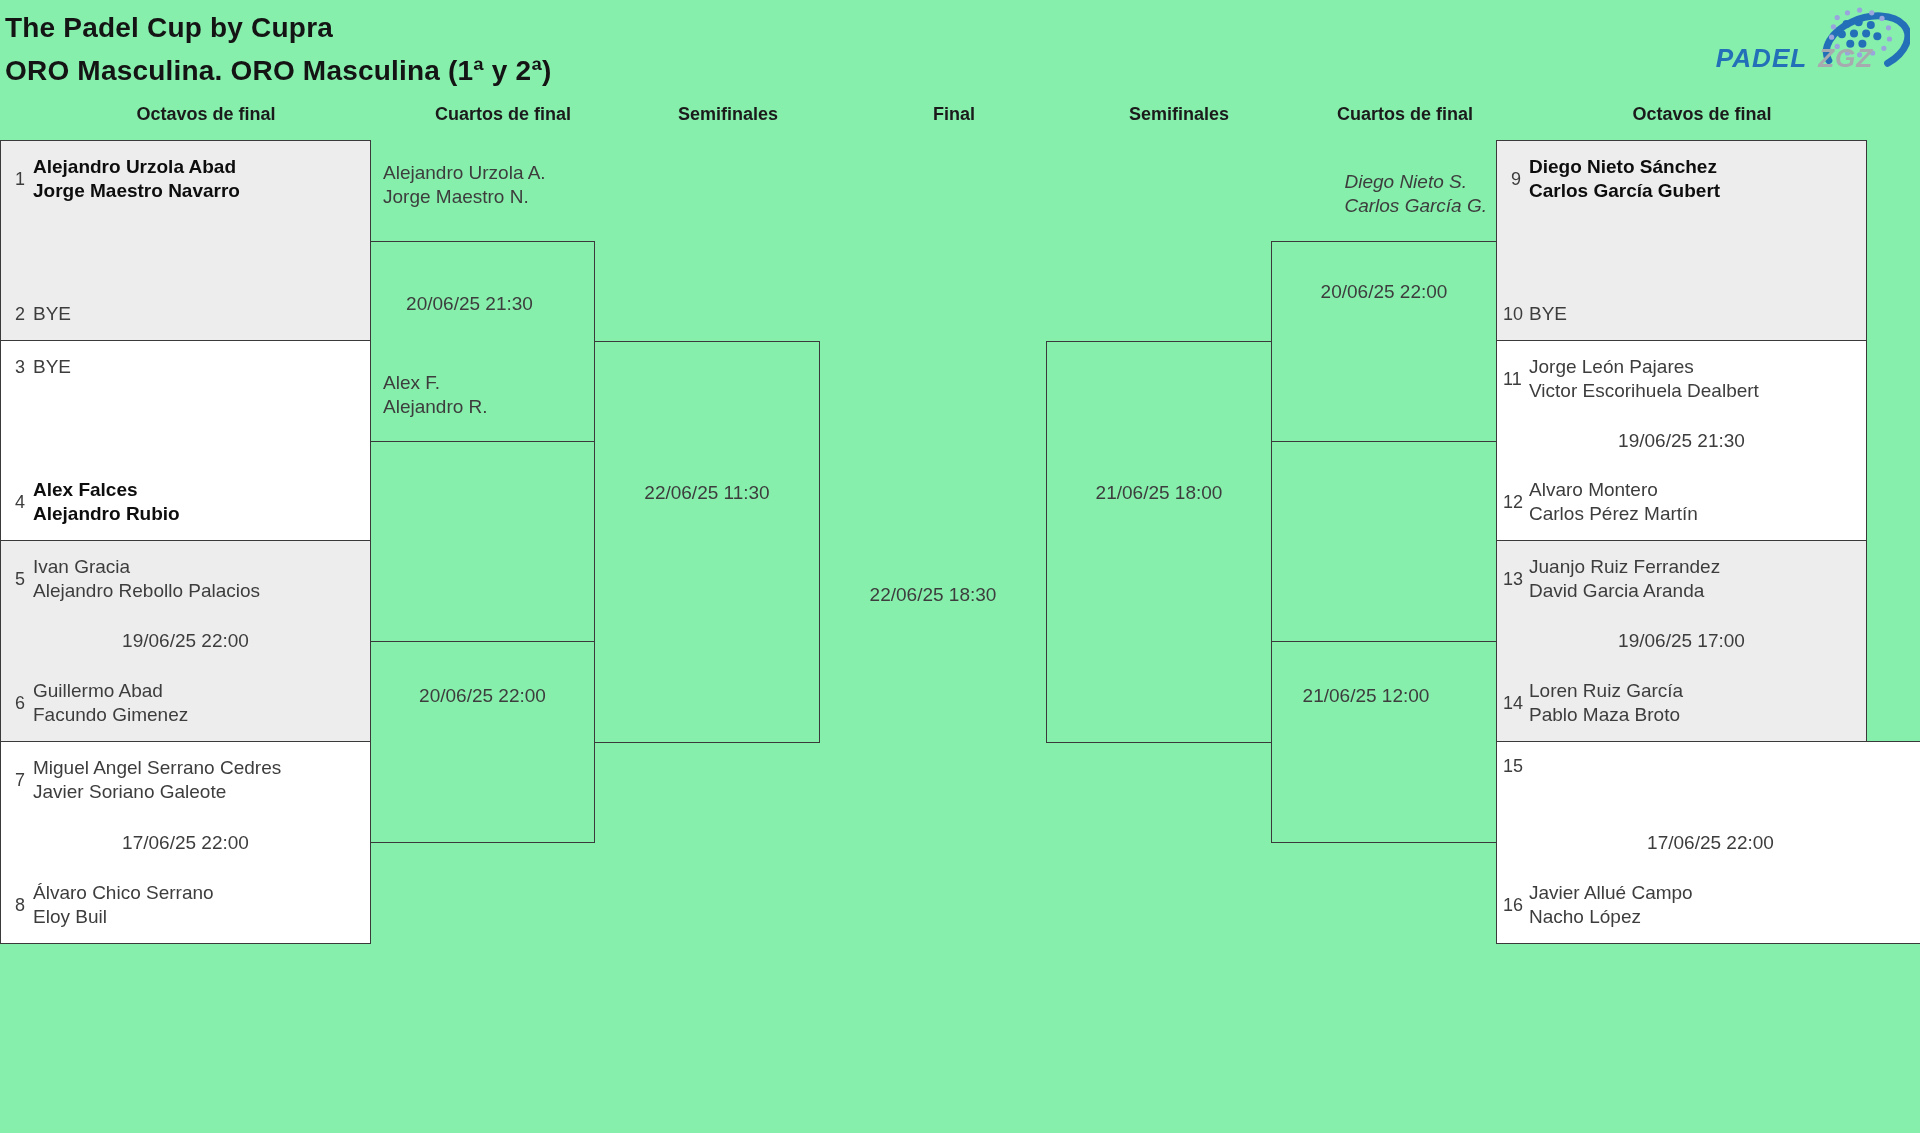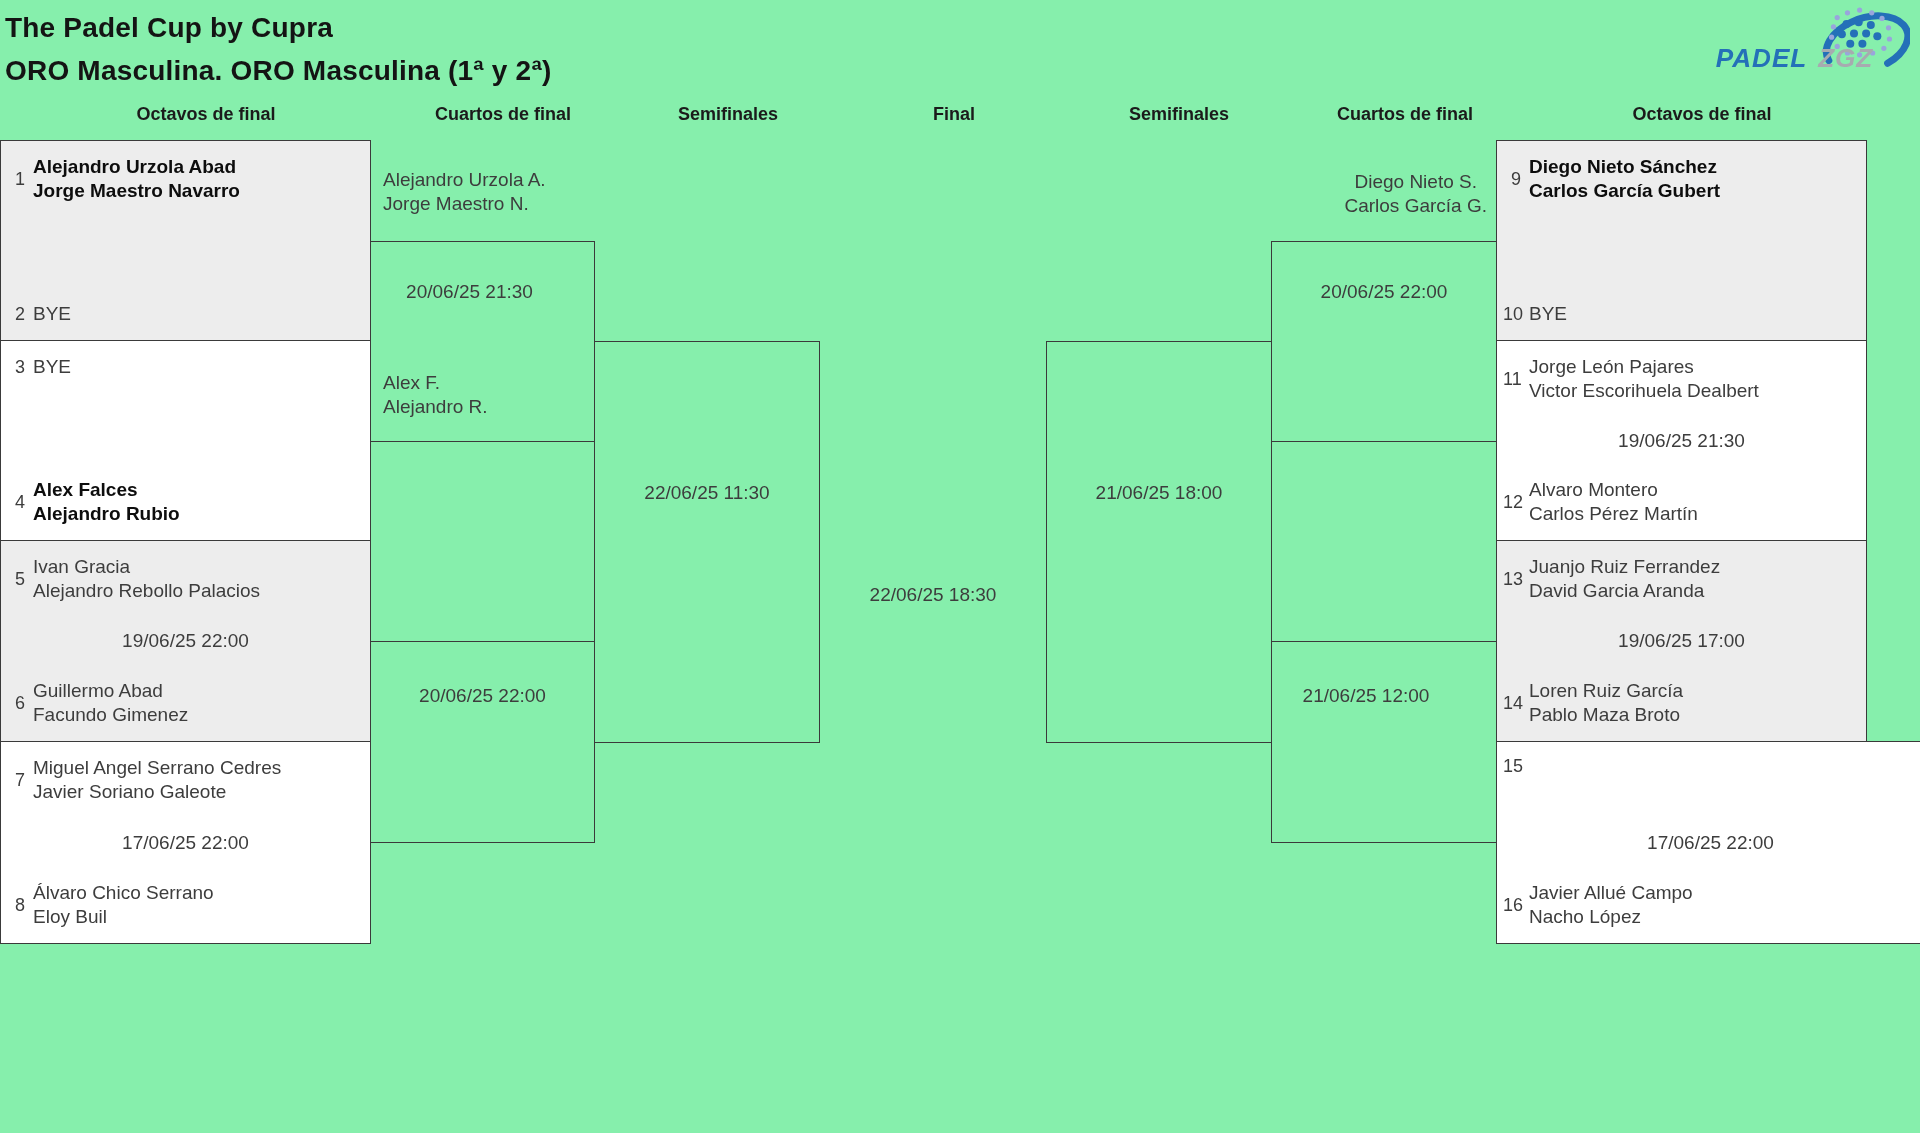"Alejandro Urzola A." div.wname { top: 168px -> 161px }
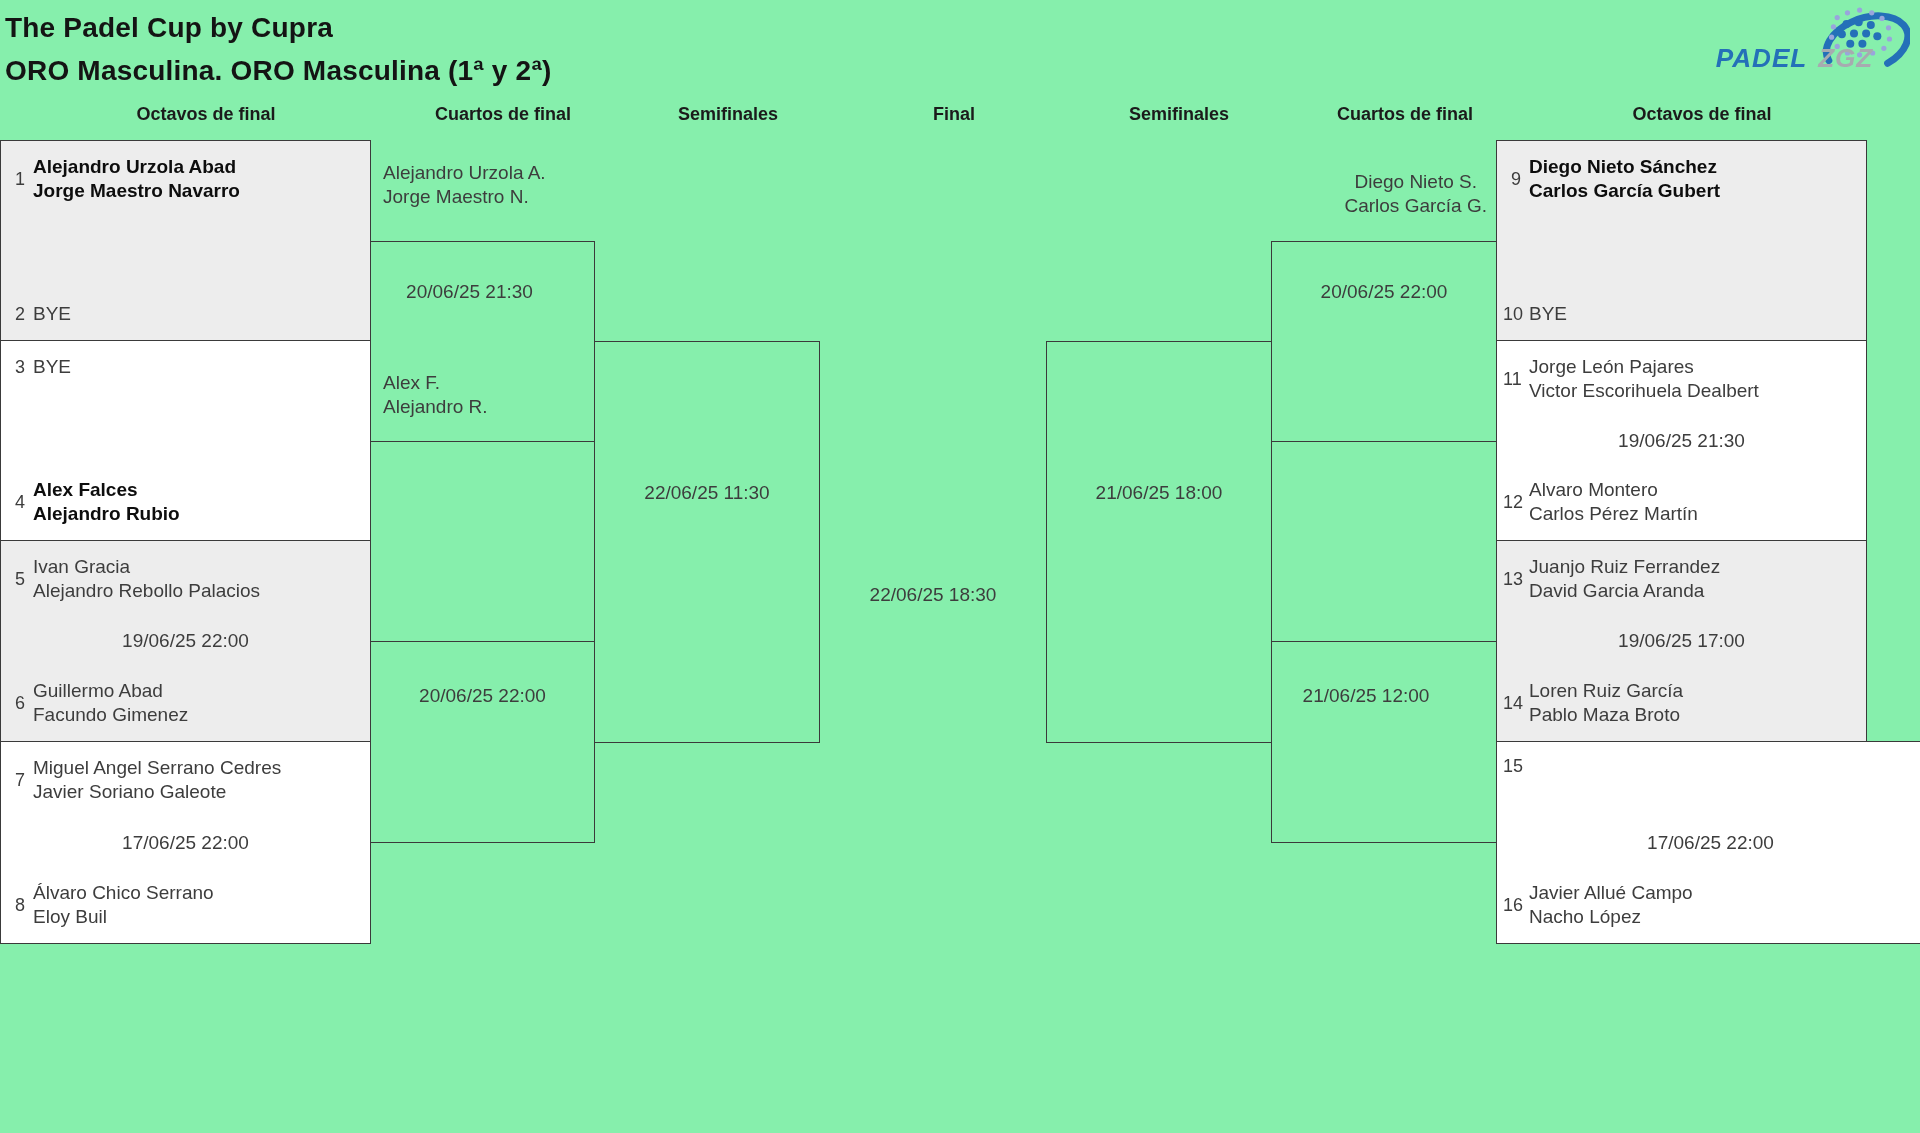"Diego Nieto S." .wname.right { font-style: none -> italic; text-align: center -> left }
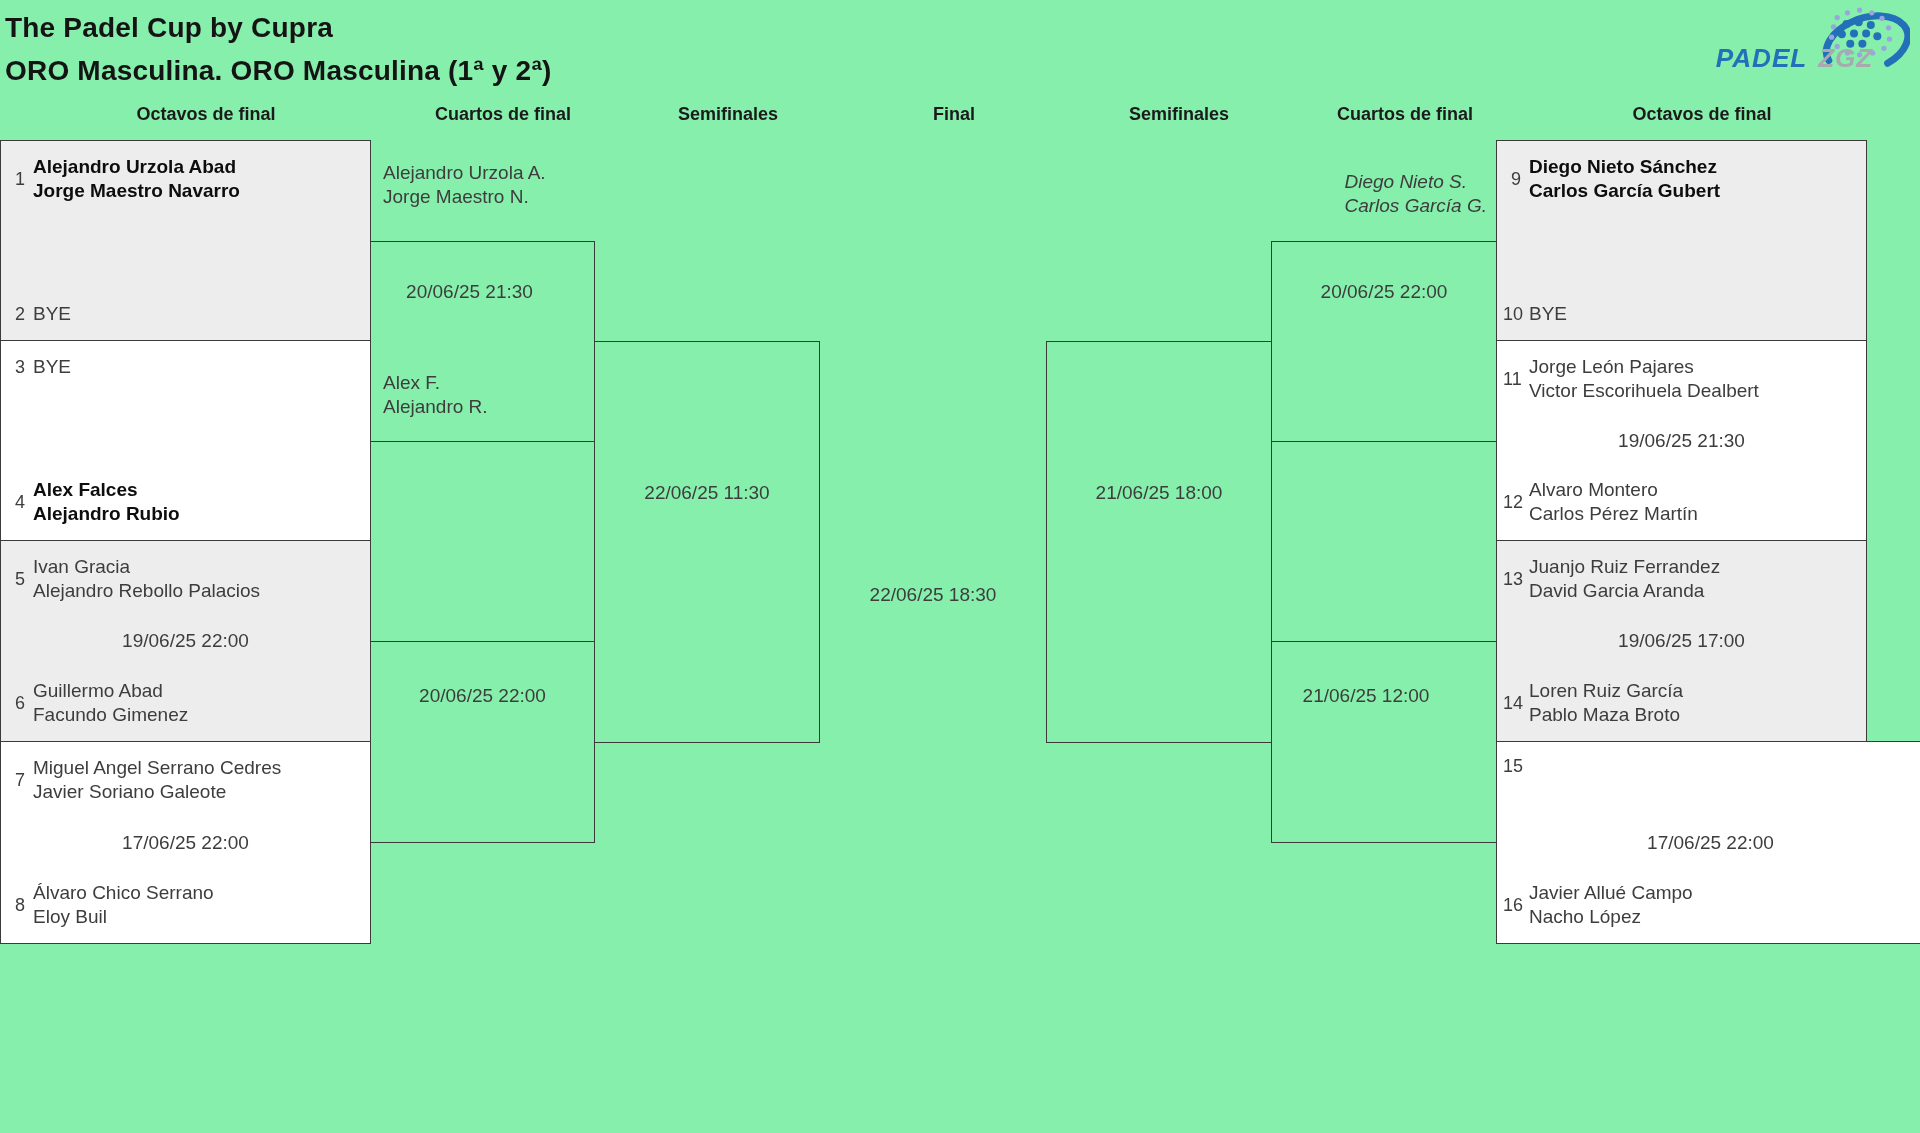"20/06/25 21:30" div.ctime { top: 281px -> 293px }
